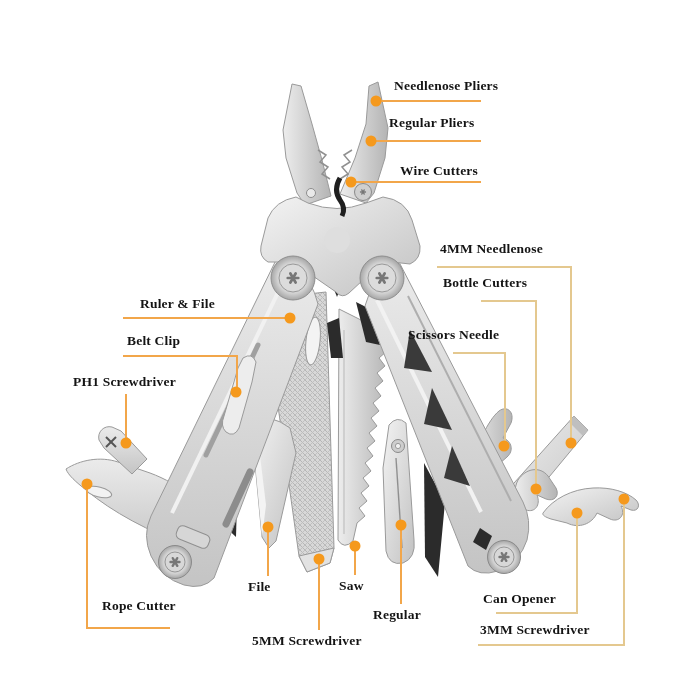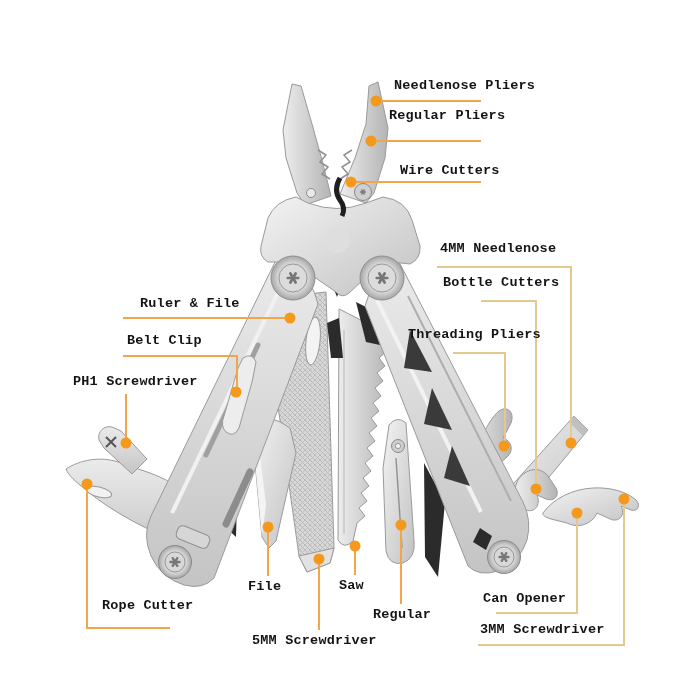"Needlenose Pliers" .stage { font-family: Liberation Mono, monospace -> Liberation Serif, serif }
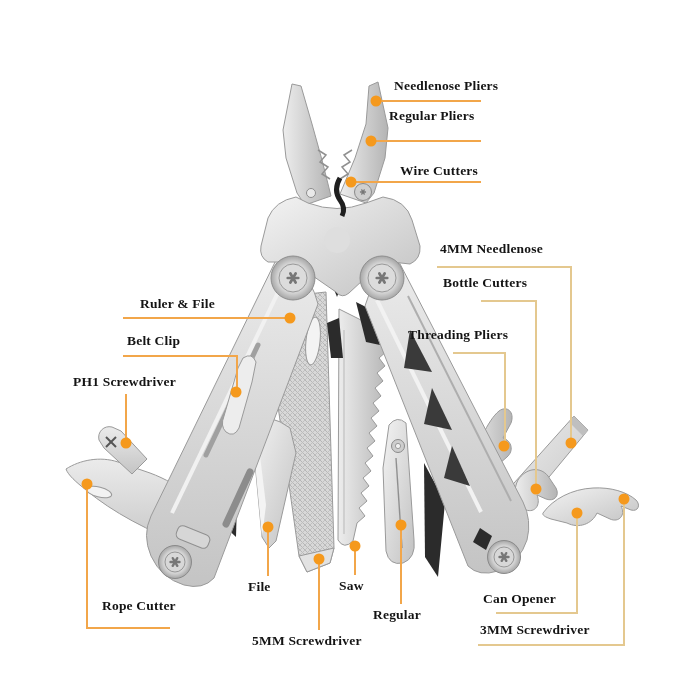"Regular Pliers" div.callout { top: 109px -> 116px }
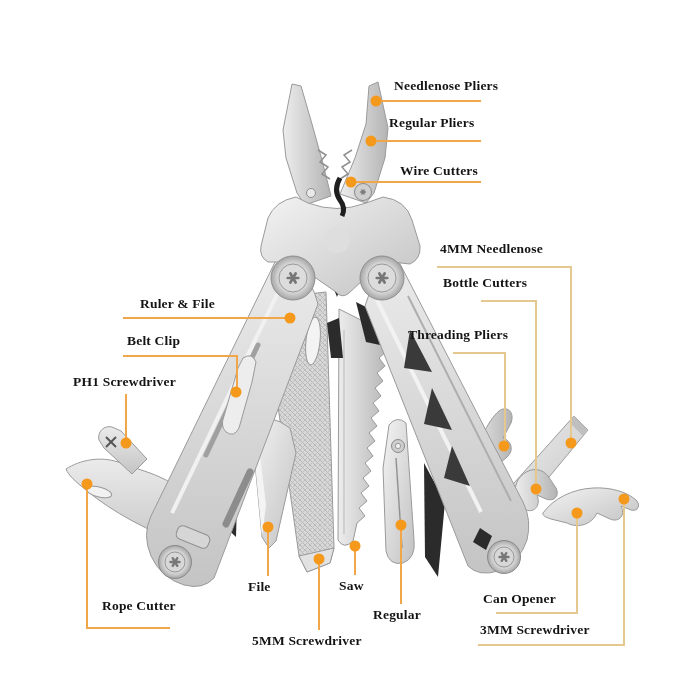"Threading Pliers" div.callout { text: Threading Pliers -> Scissors Needle }
